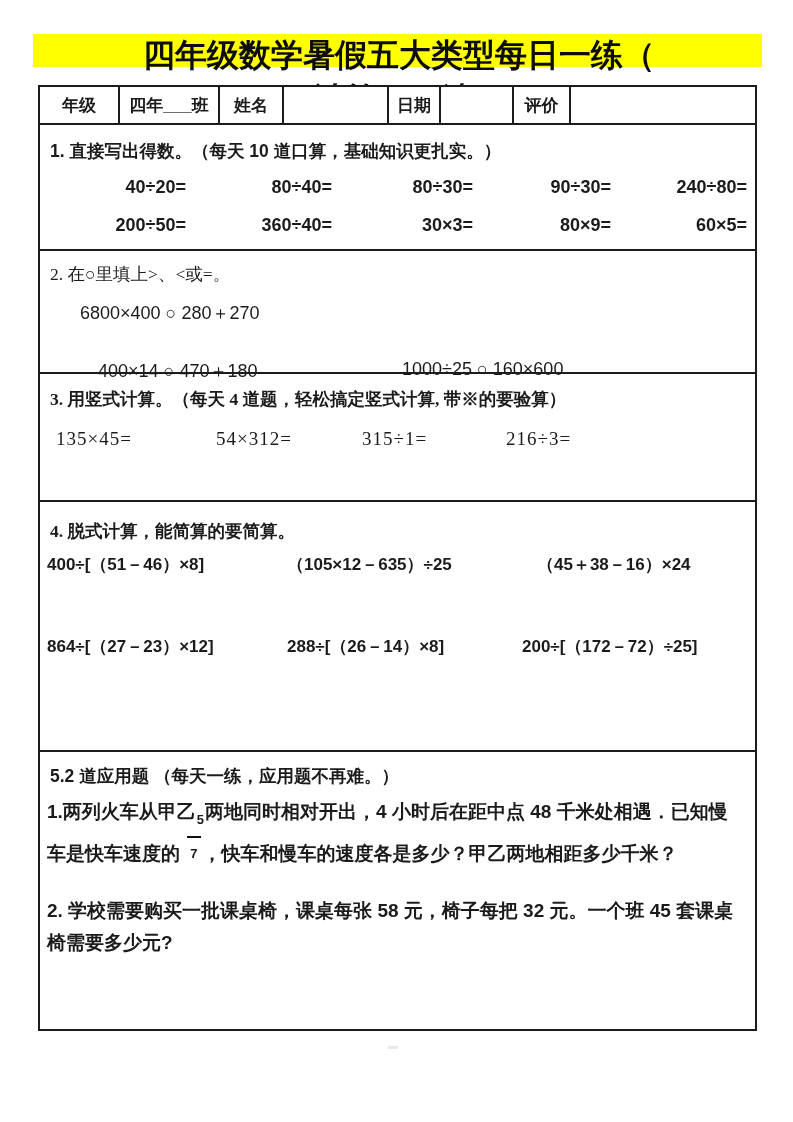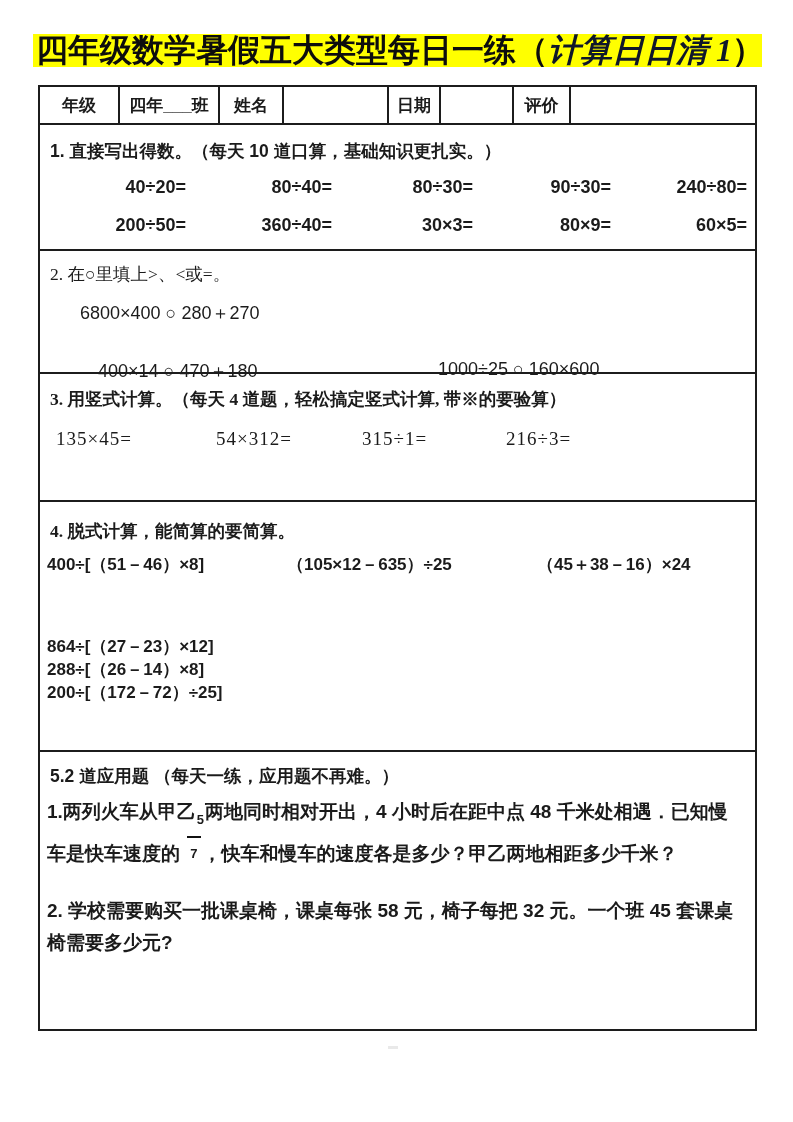"四年级数学暑假五大类型每日一练（" .title-band { flex-direction: none -> column }
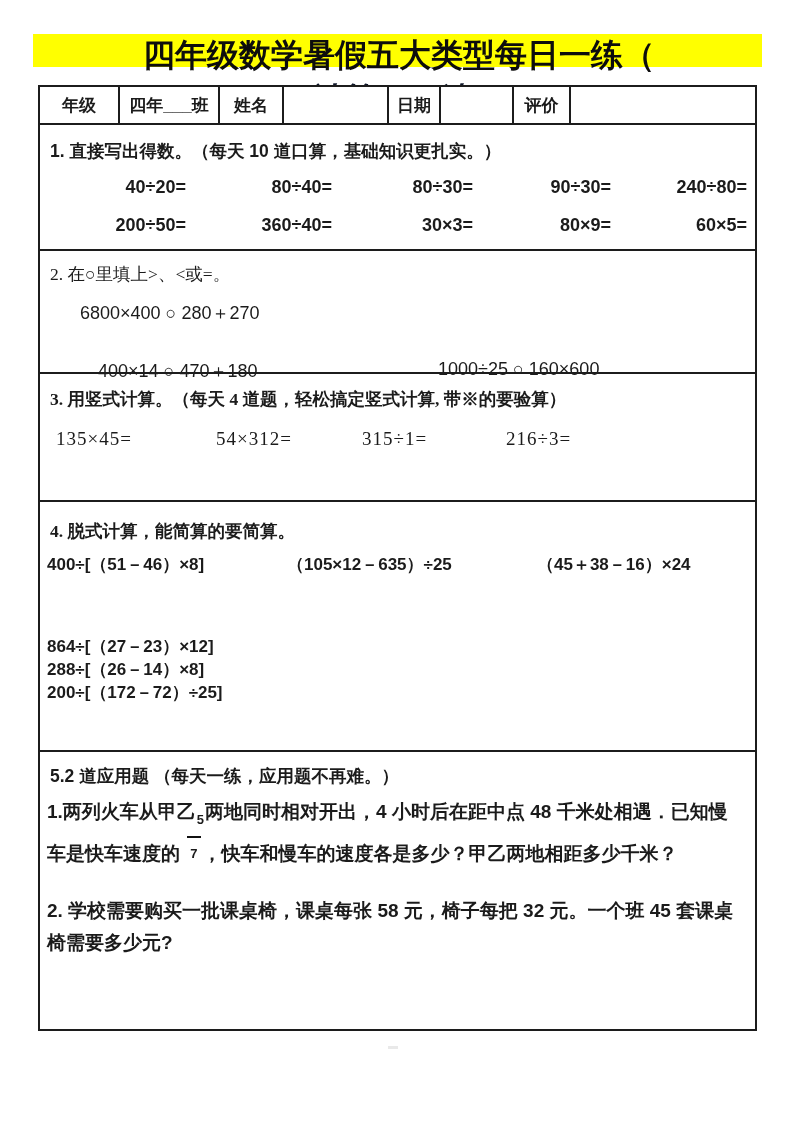"6800×400 ○ 280＋270" .s2row { gap: 36px -> none }
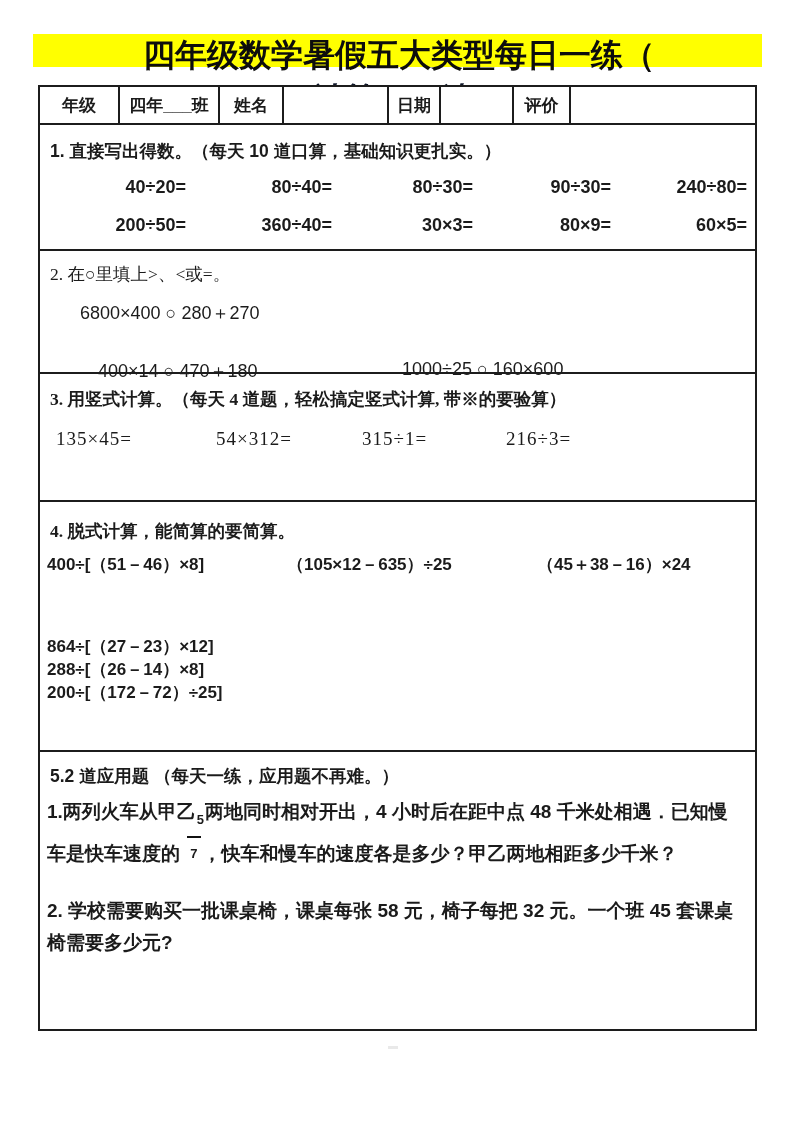"864÷[（27－23）×12]" div.s4row { flex-direction: column -> none }
